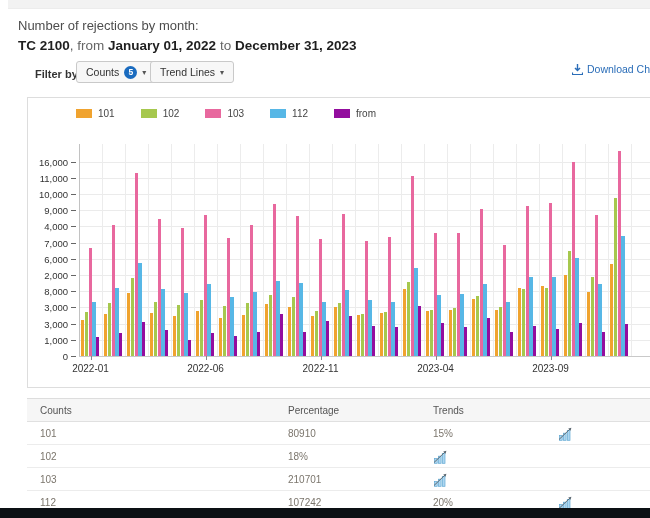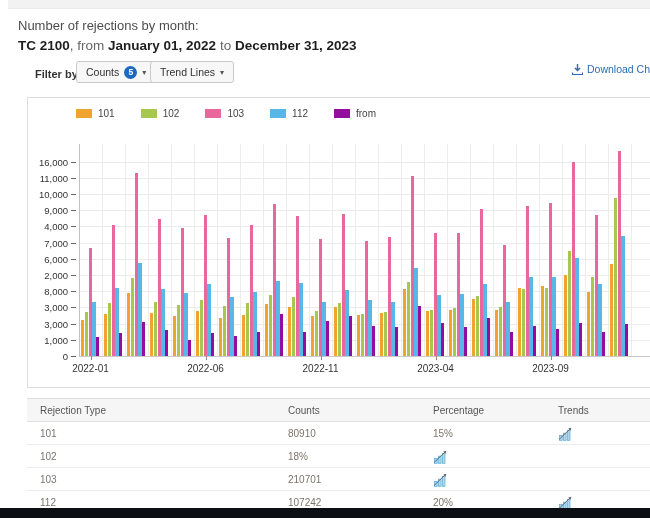"Rejection Type" div { html: <div>Rejection Type</div> -> none }
